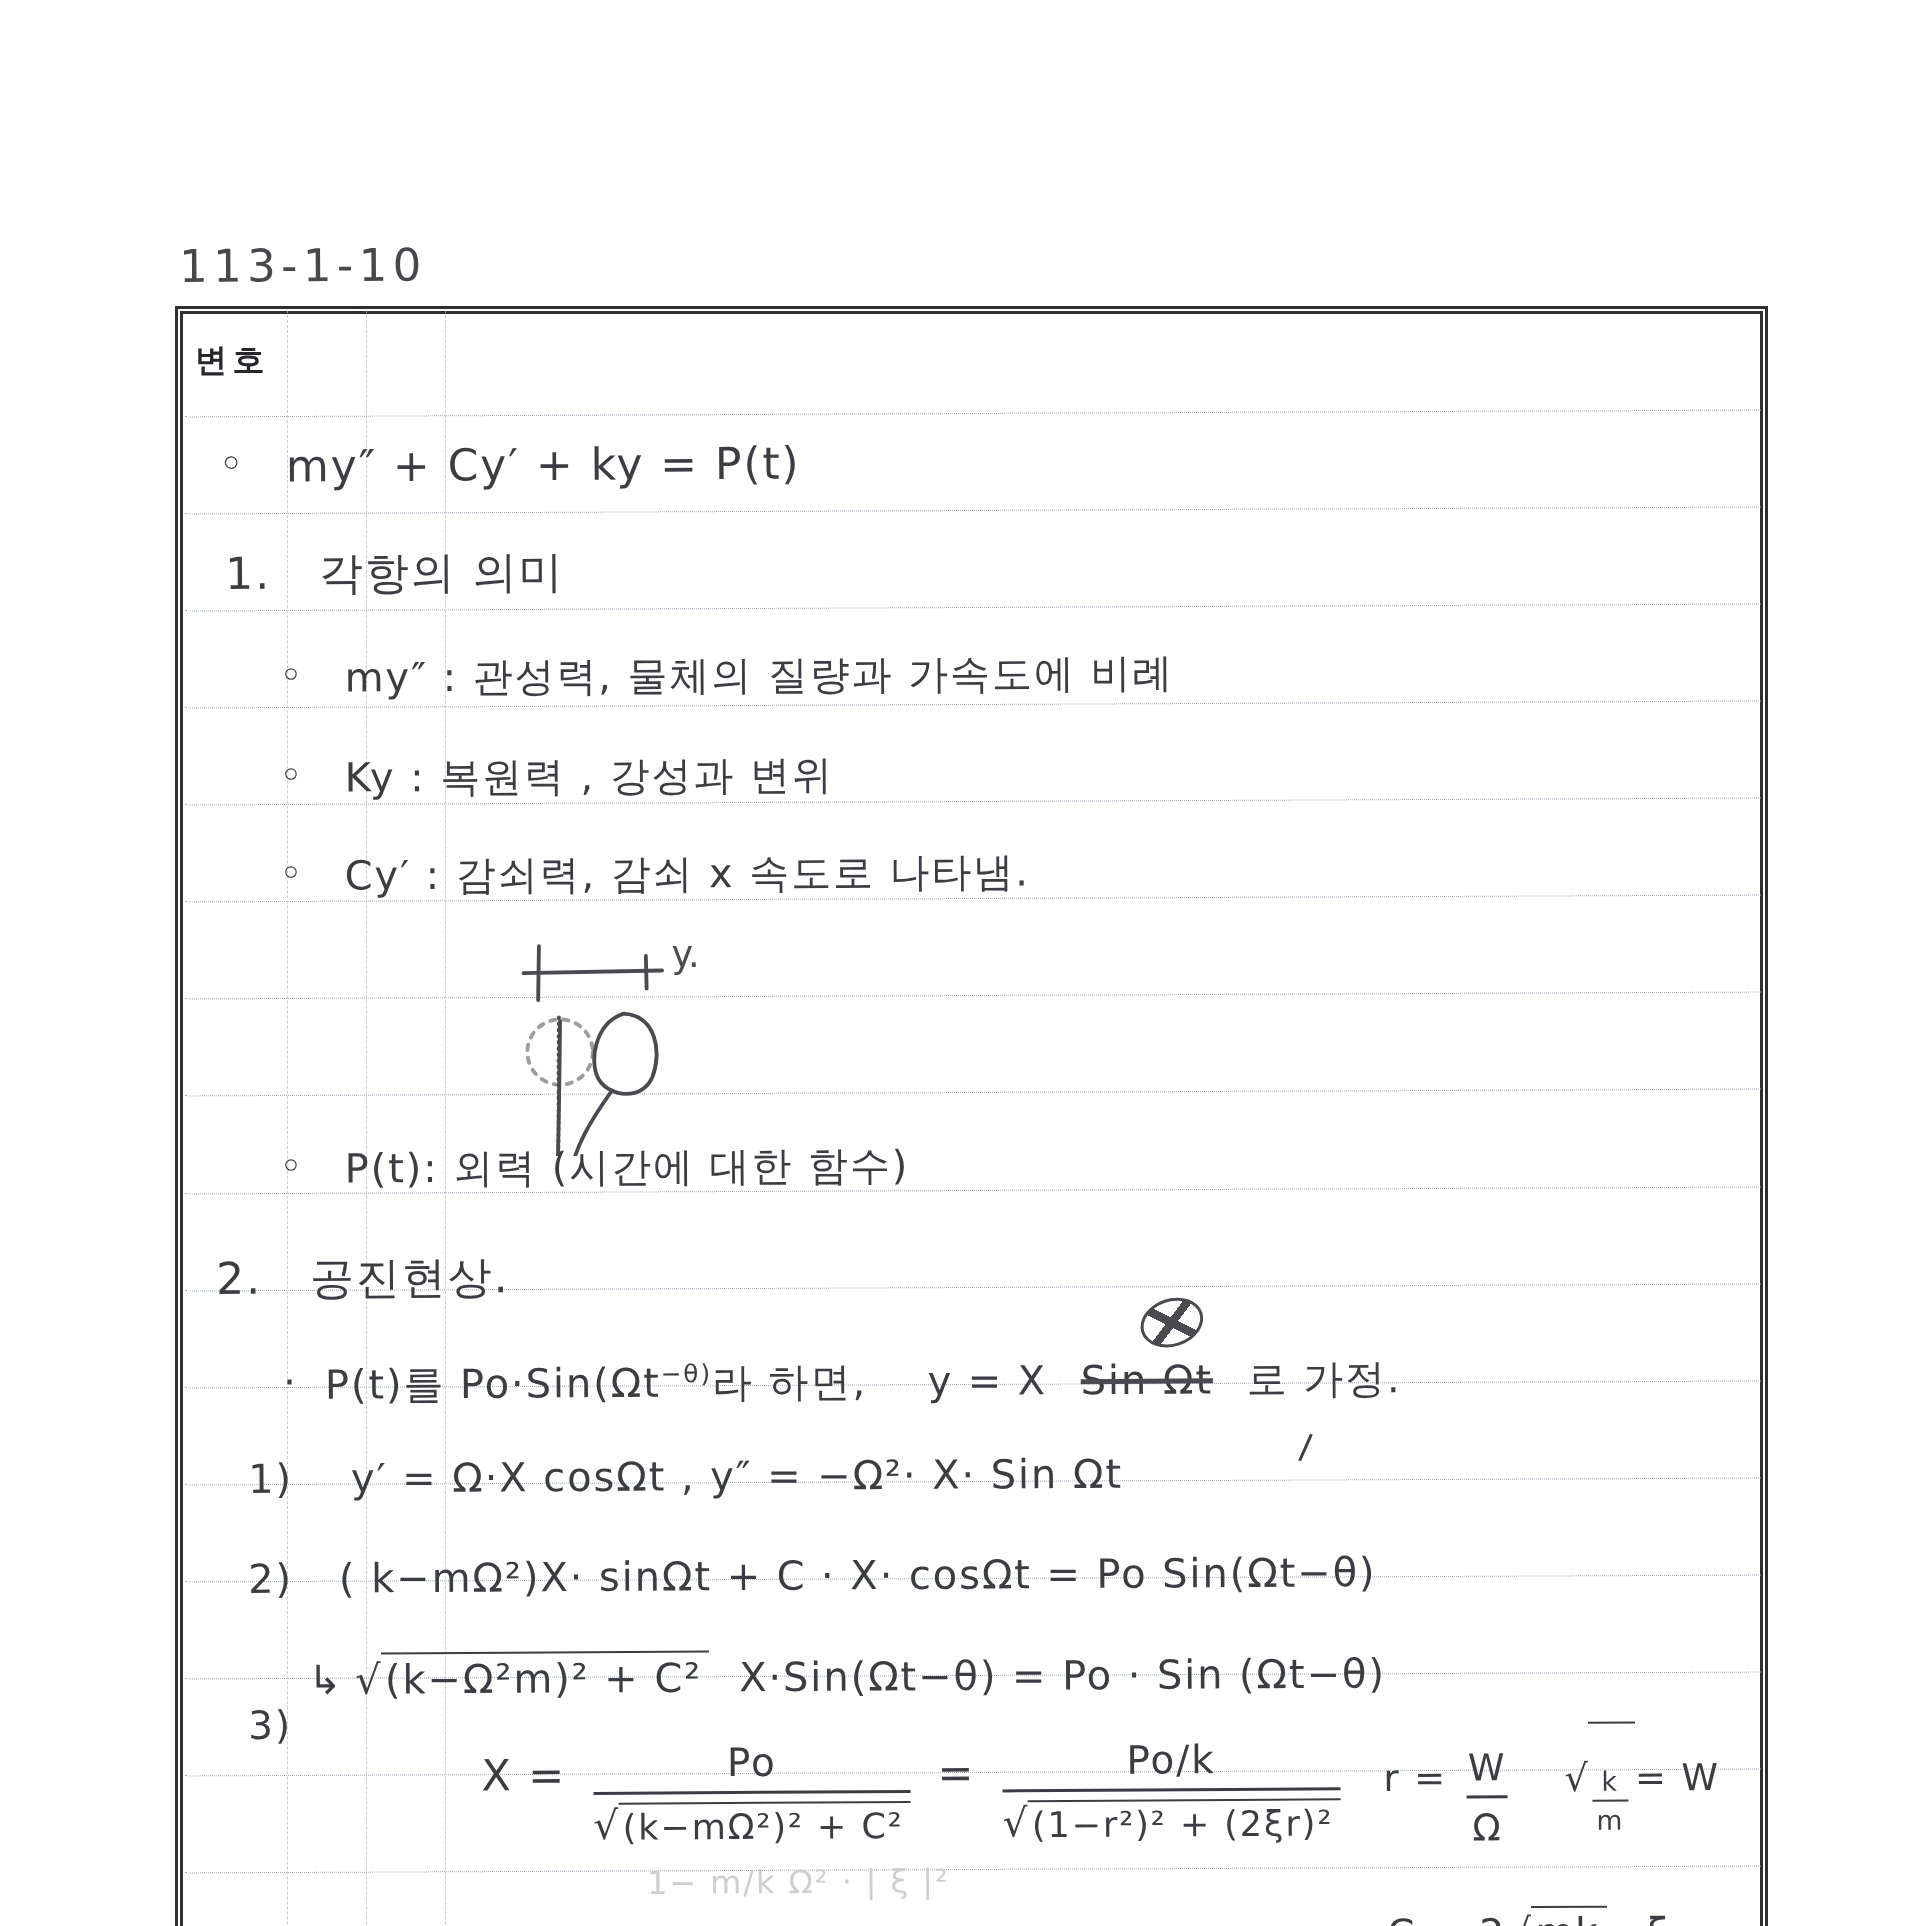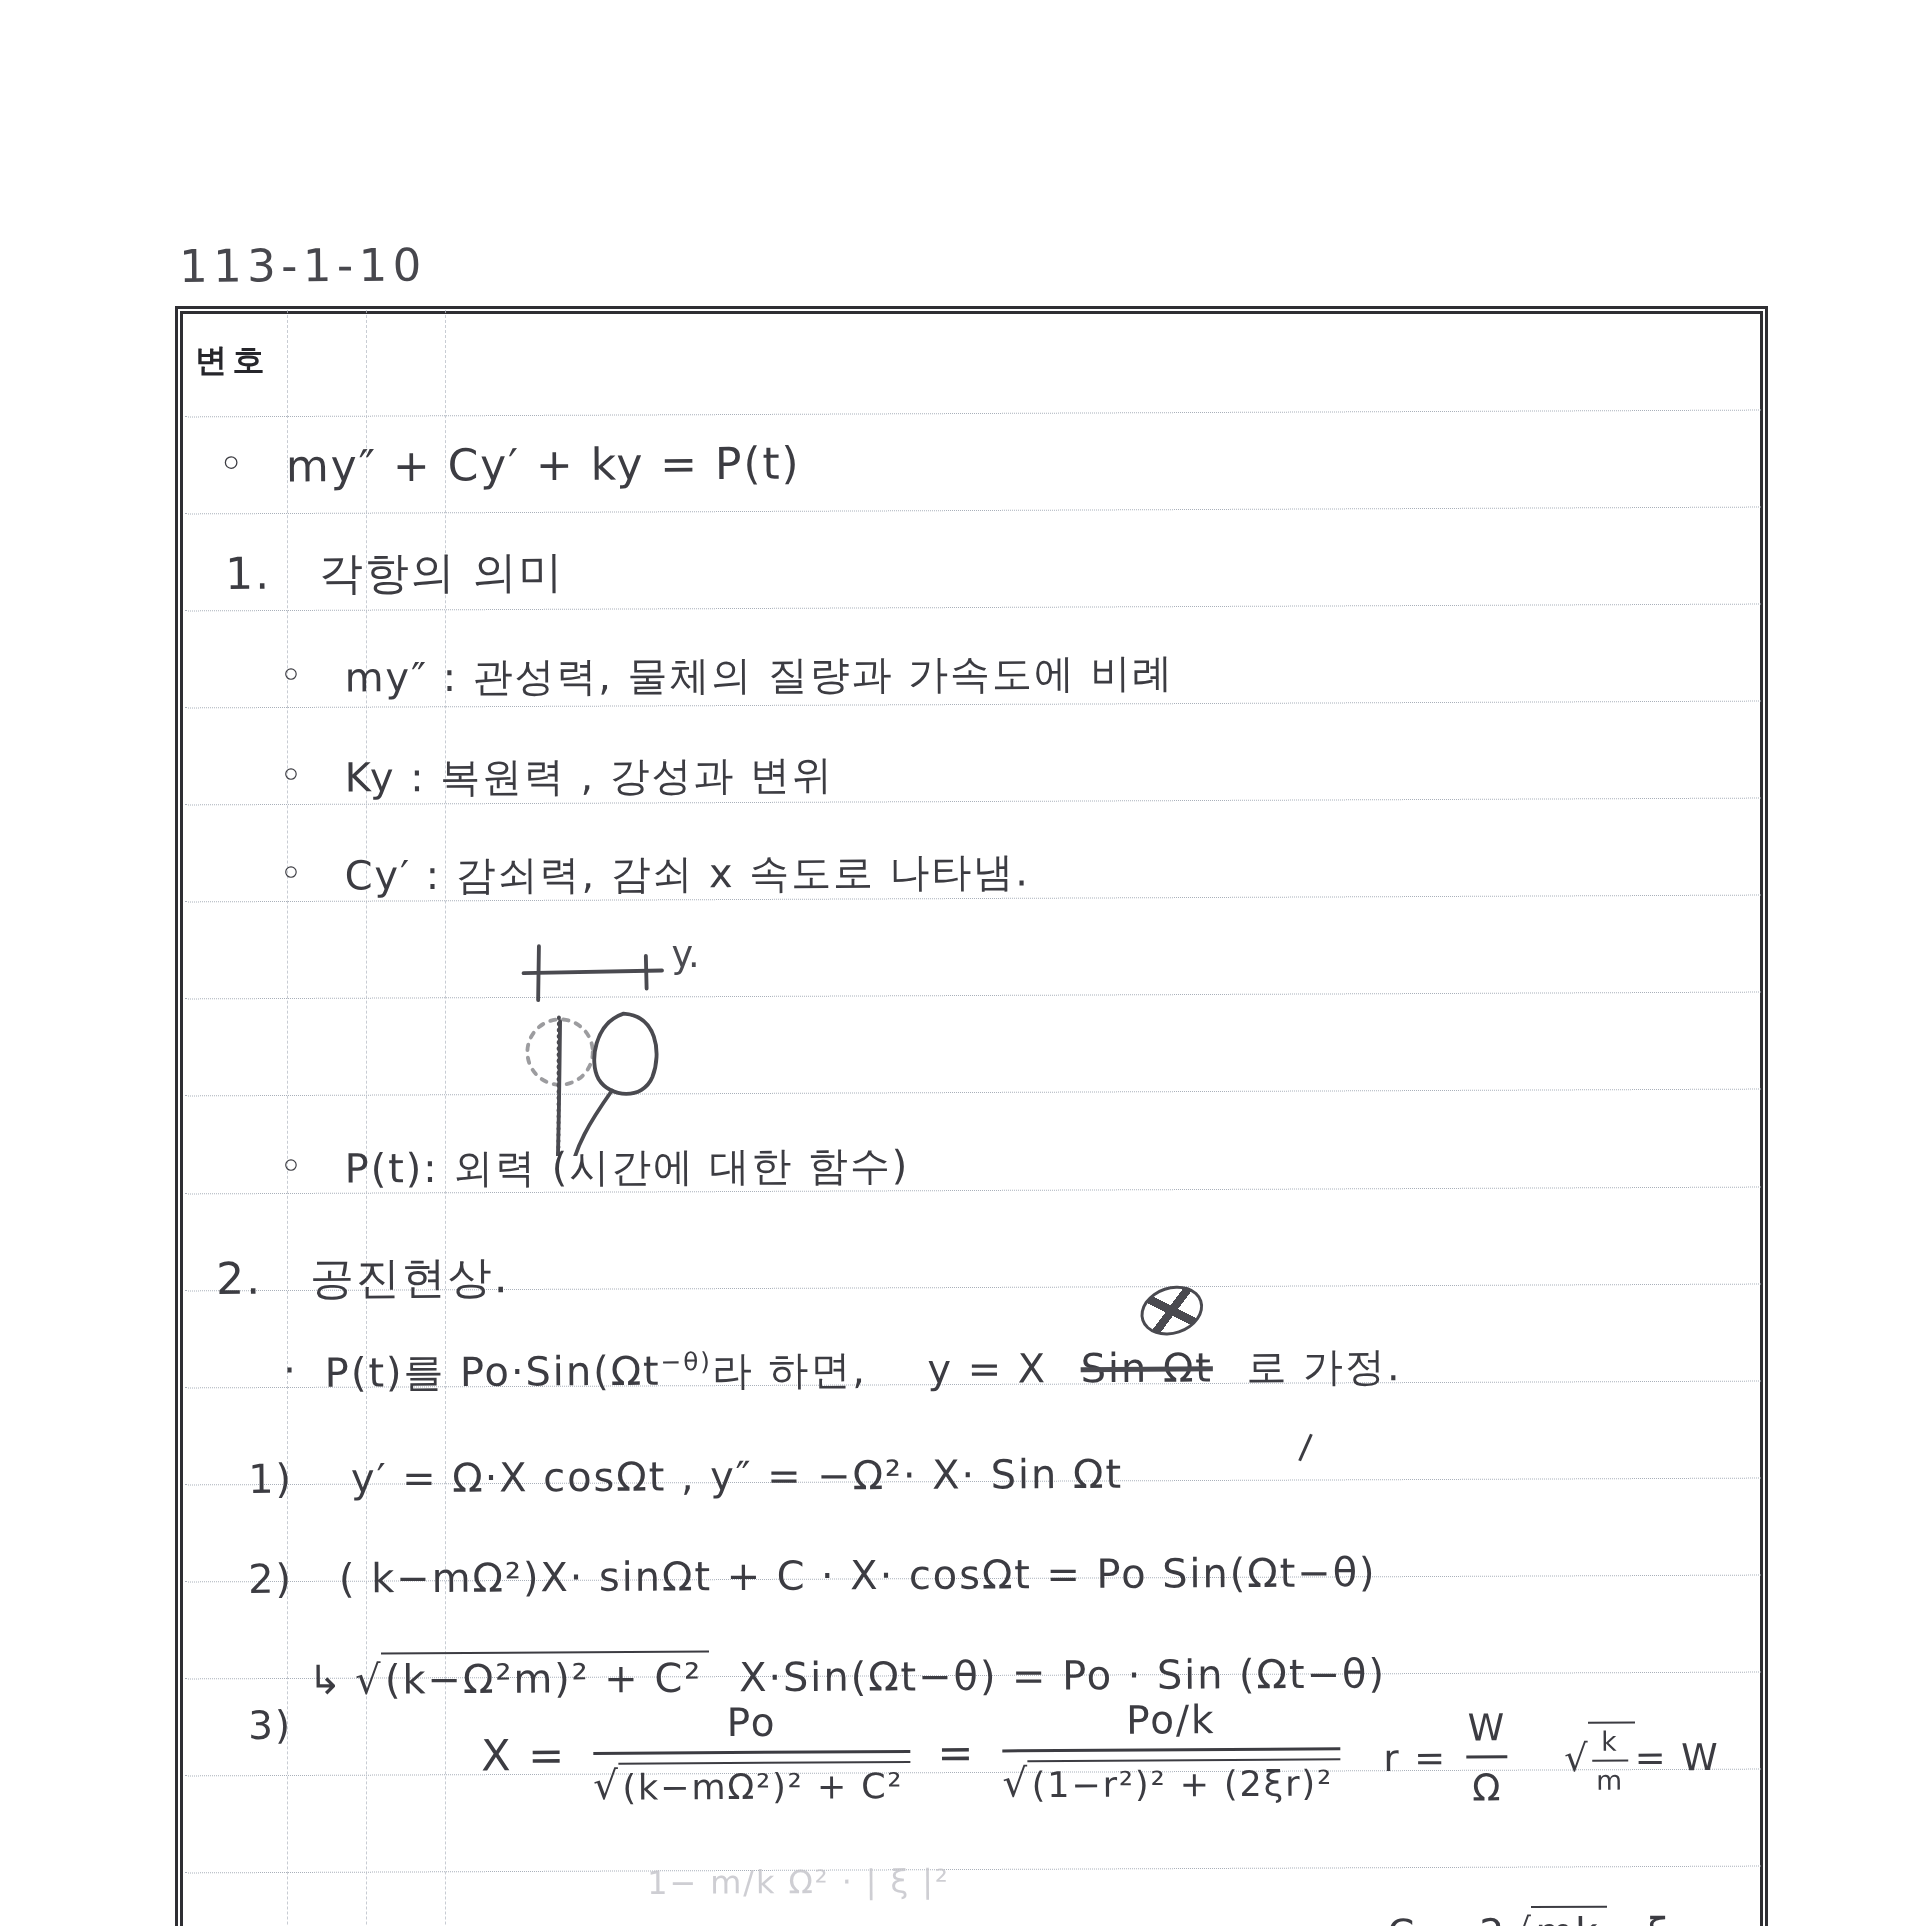"Sin Ωt" .strikewrap { margin: 4px 19px -> 16px 19px }
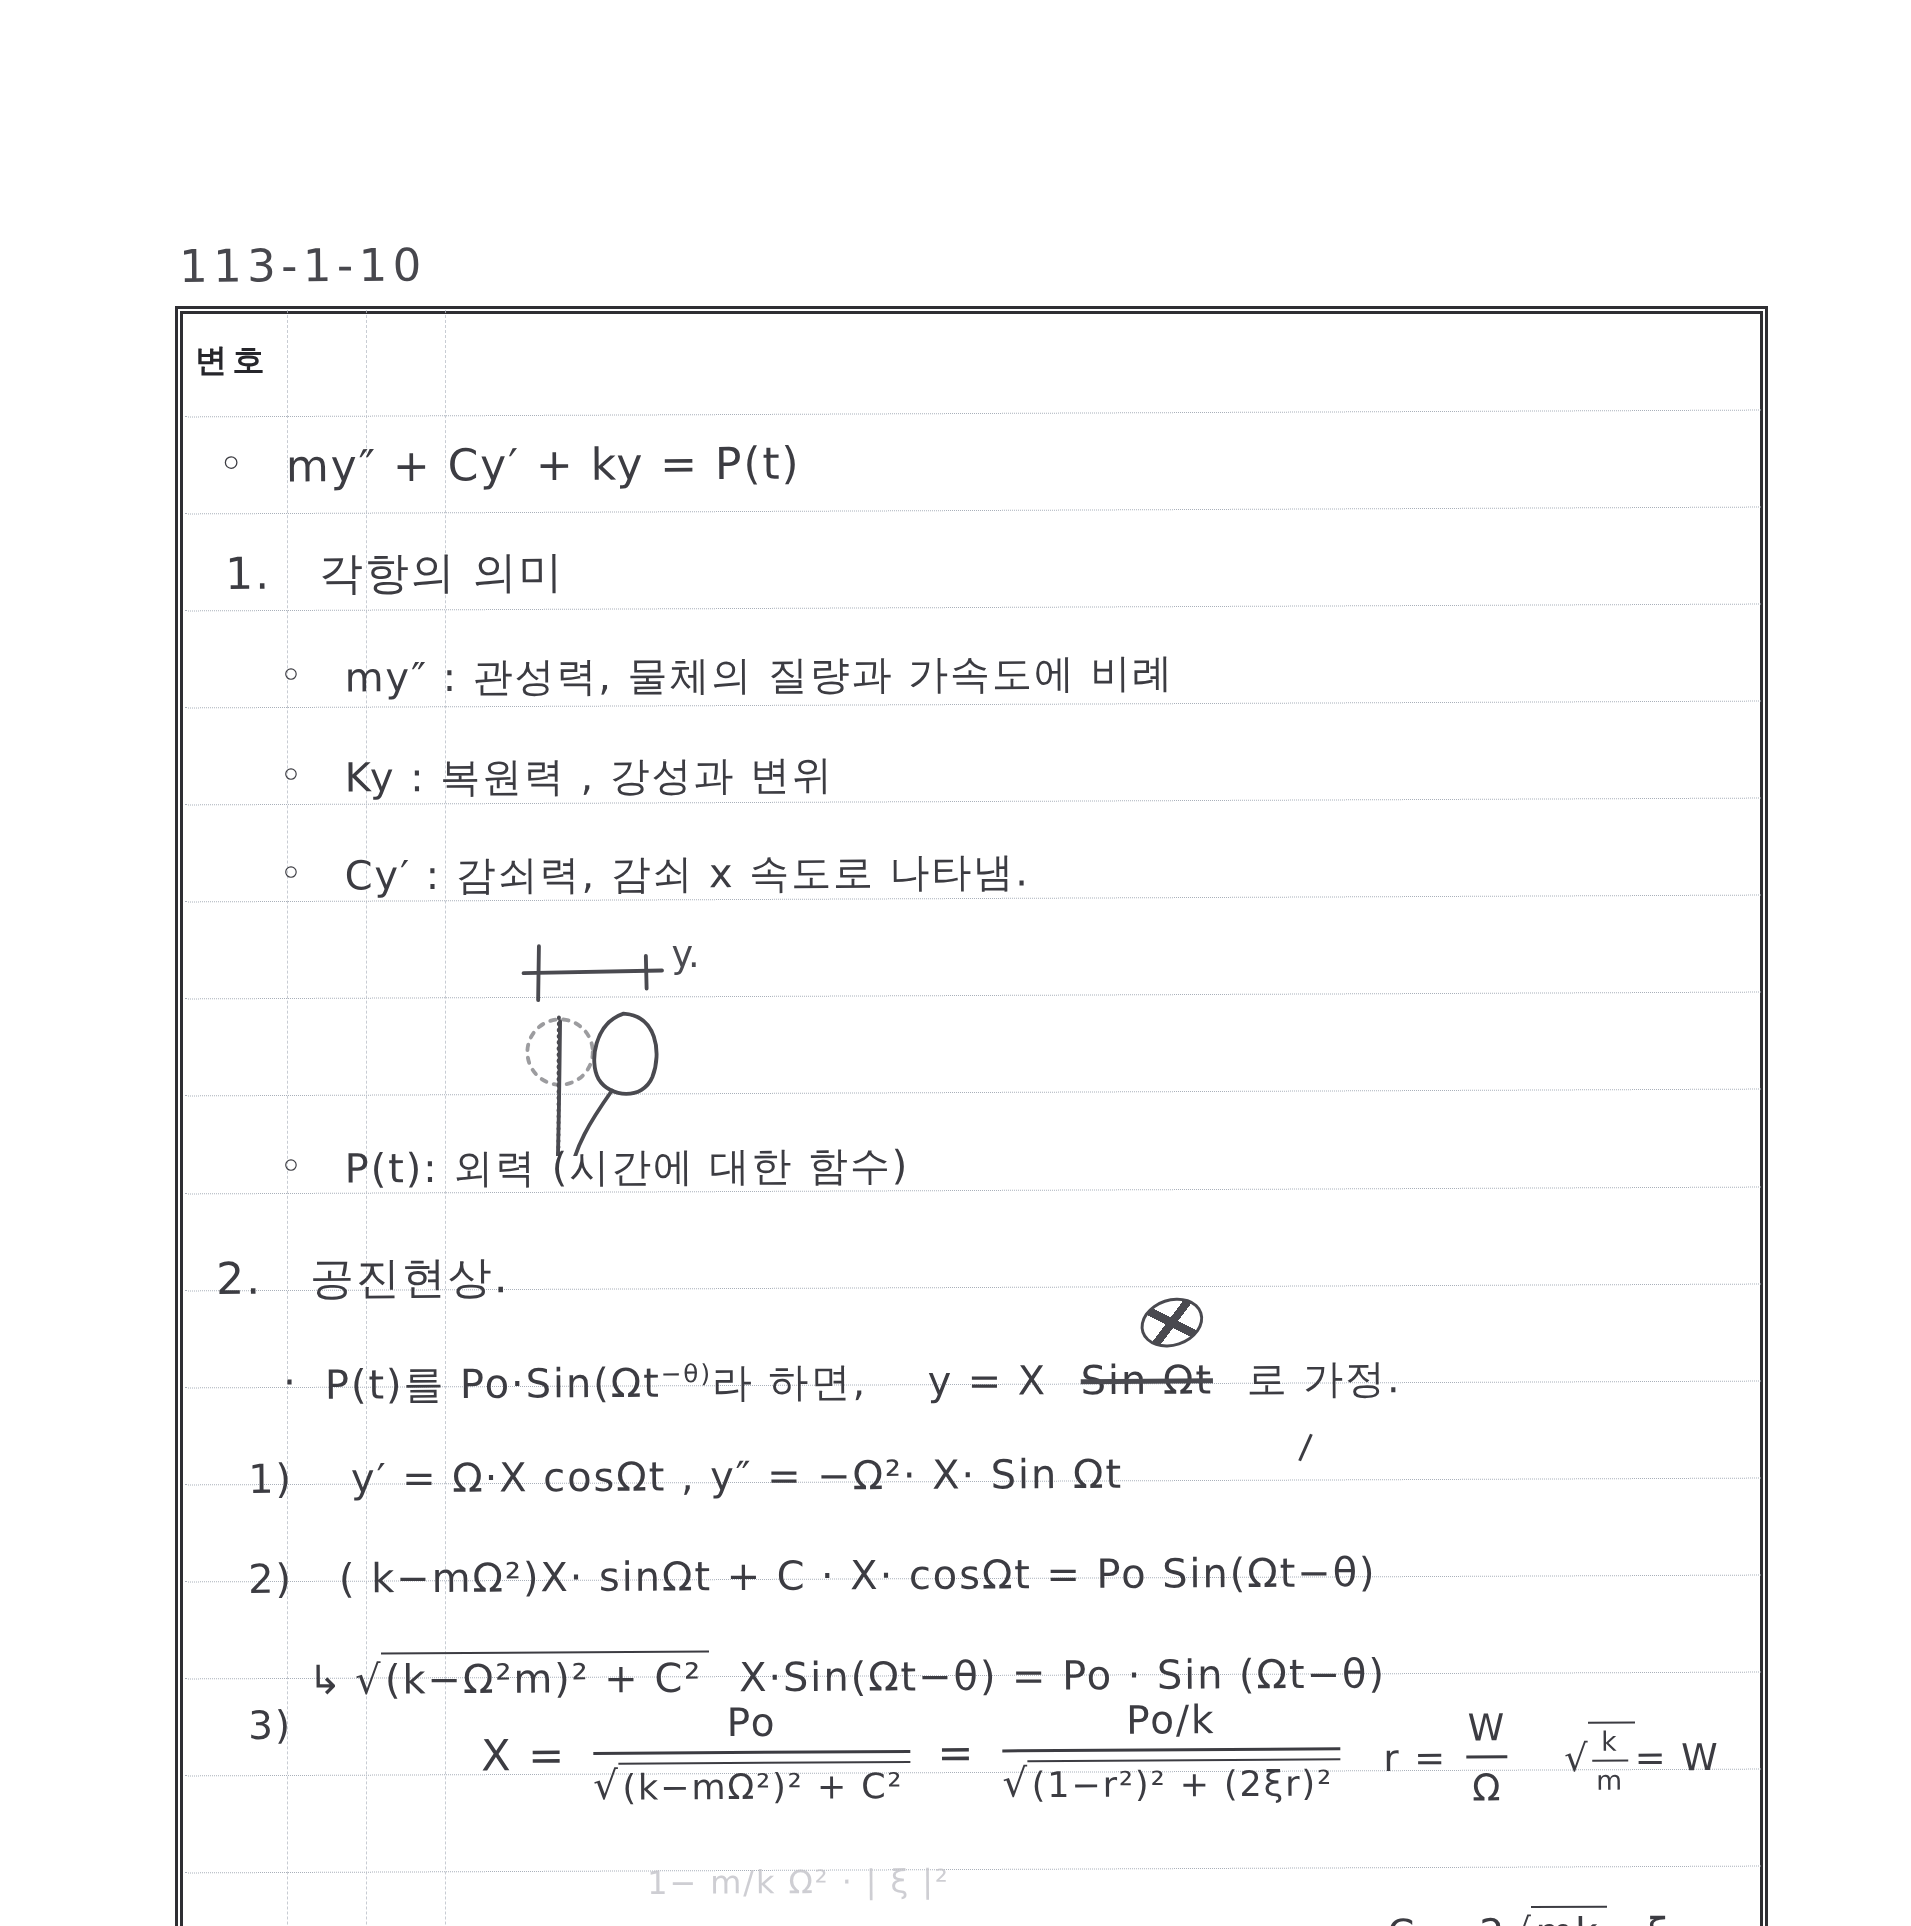"Po" .frac .fnum { margin-top: none -> 40px }
